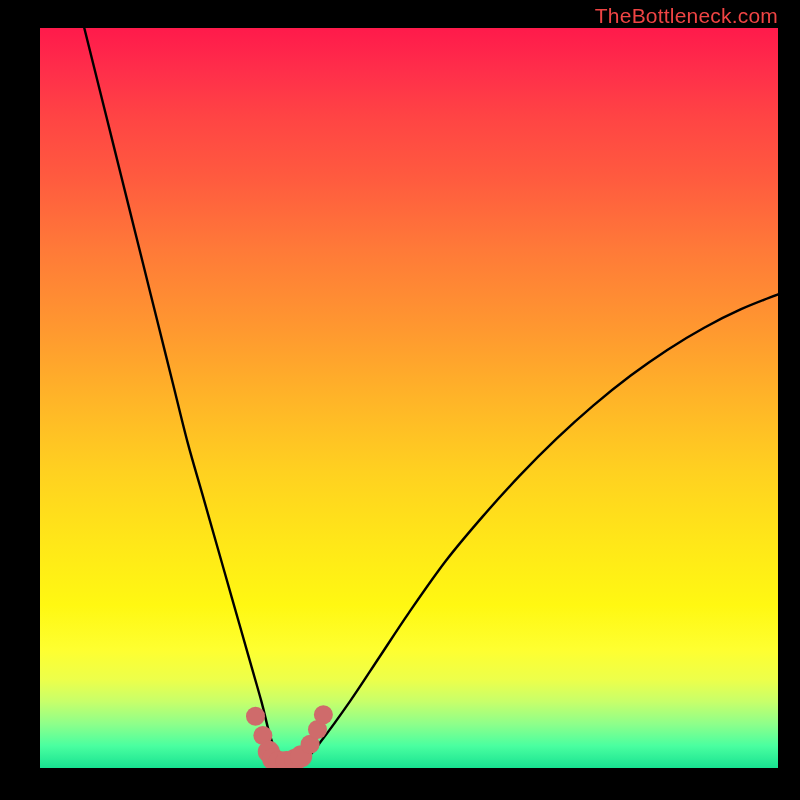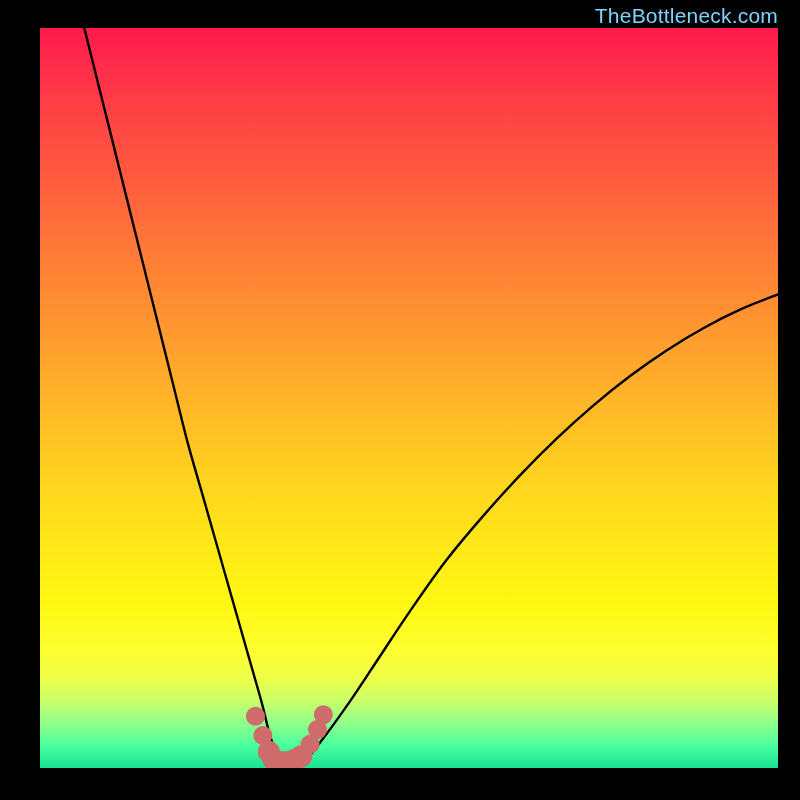"TheBottleneck.com" .attribution { color: #7dd3fc -> #ef4444 }
